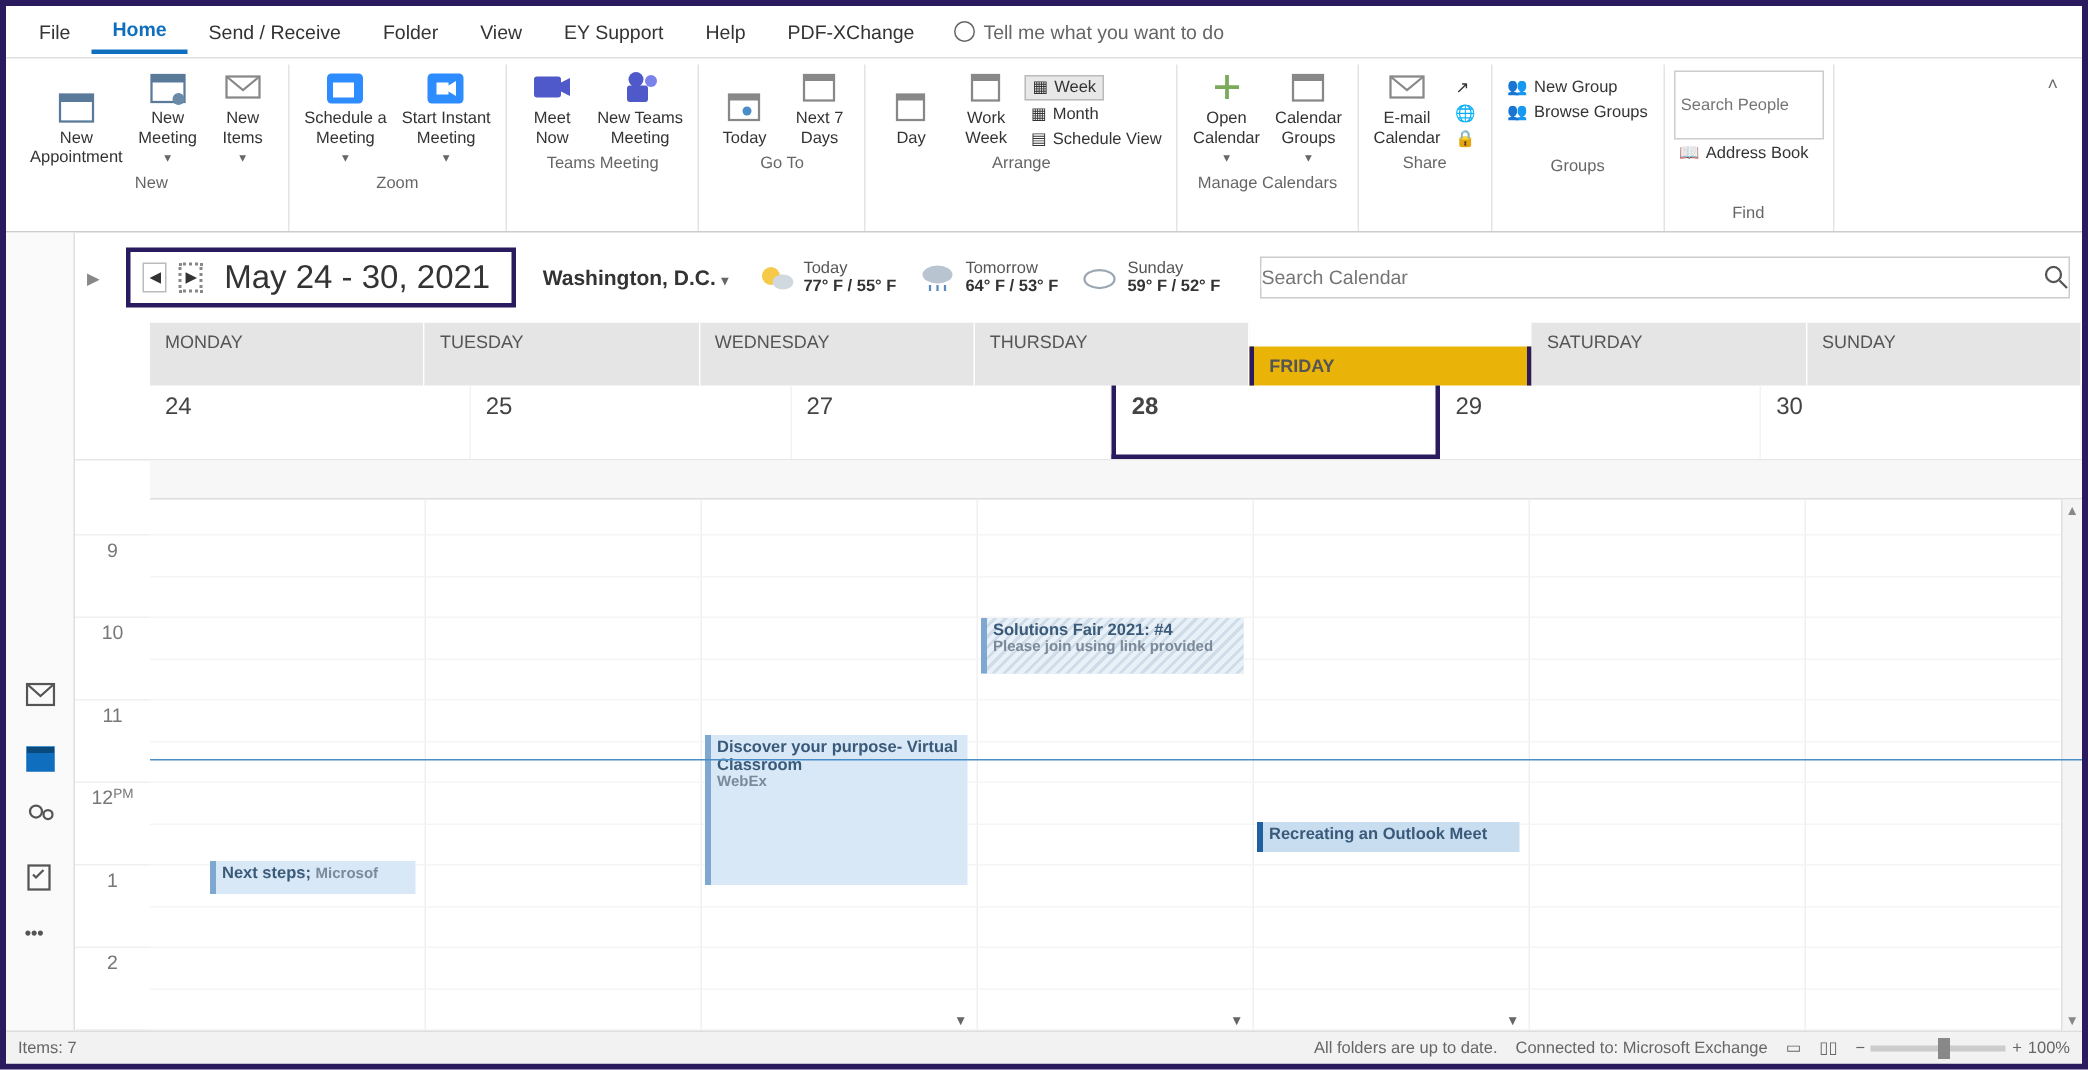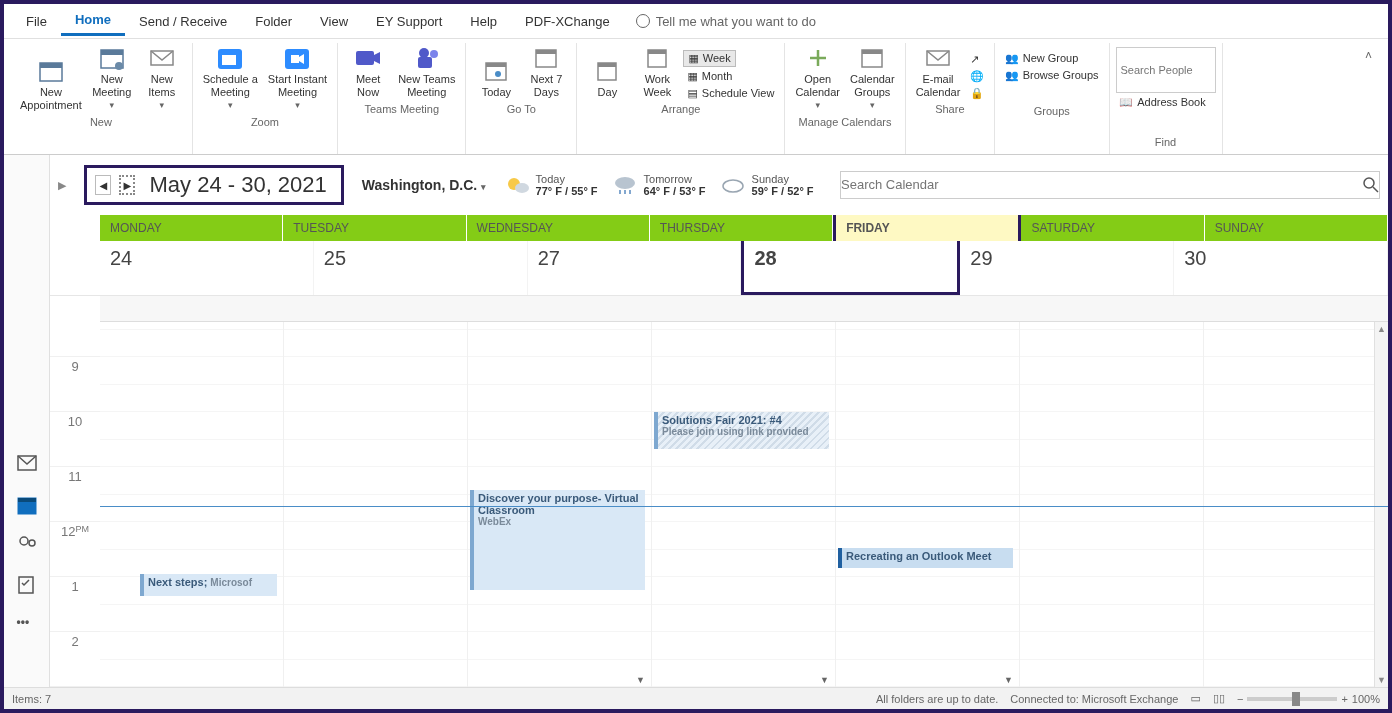"MONDAY" .dh { background: #84cc16 -> #e5e5e5 }
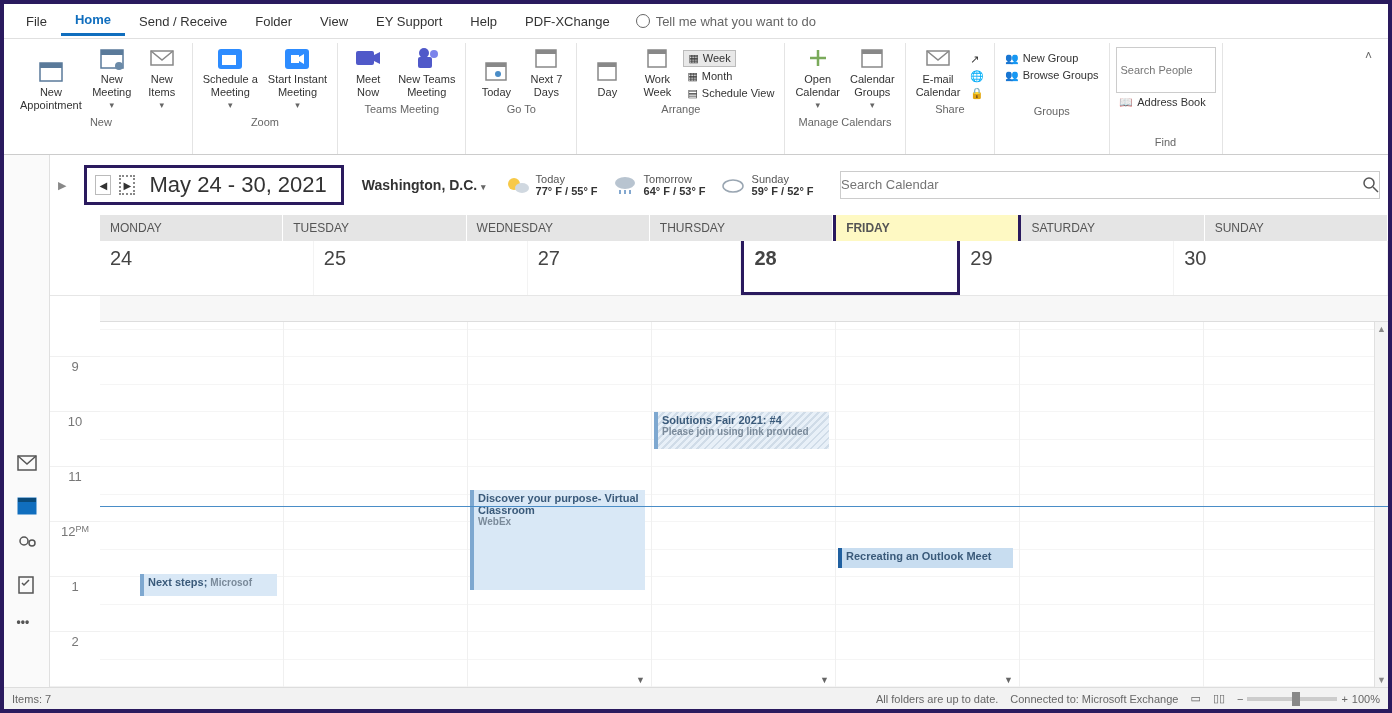"FRIDAY" .dh.today { background: #fef9c3 -> #eab308; margin-top: none -> 16px }
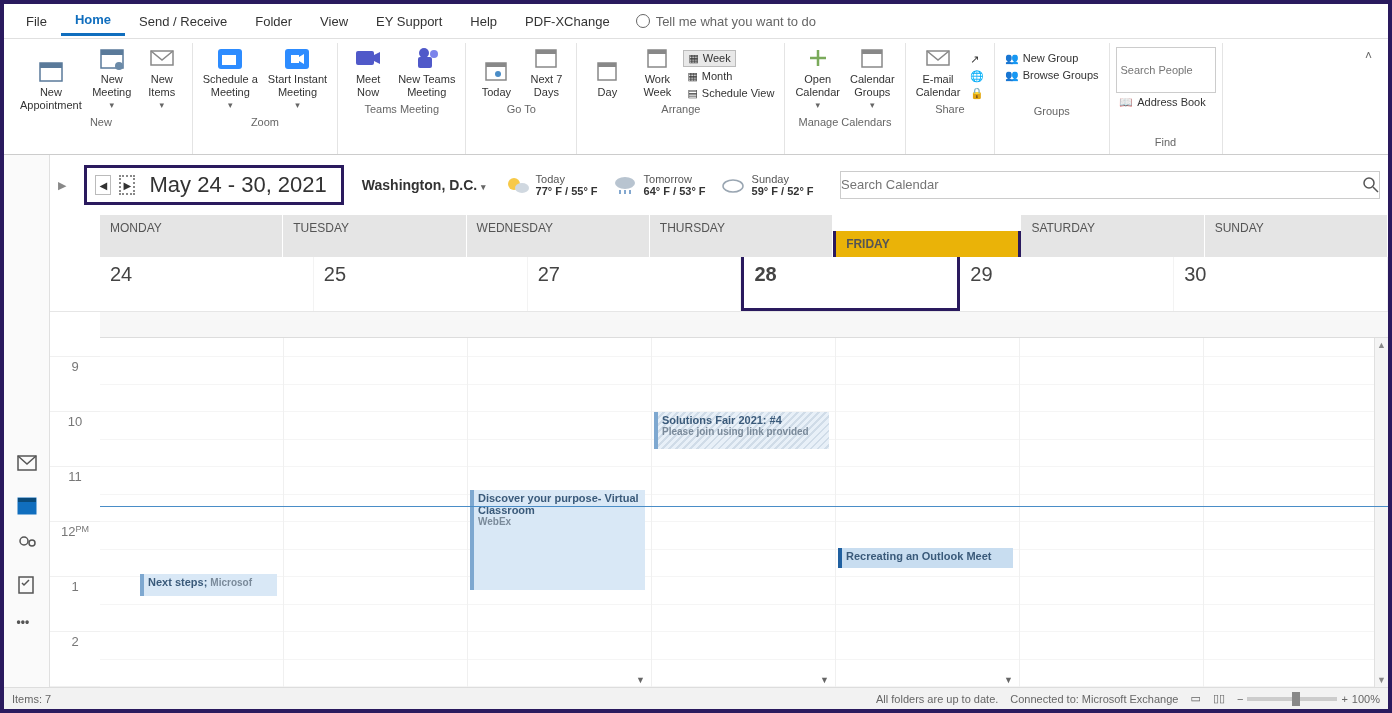"24" .dn { font-size: 20px -> 16px }
